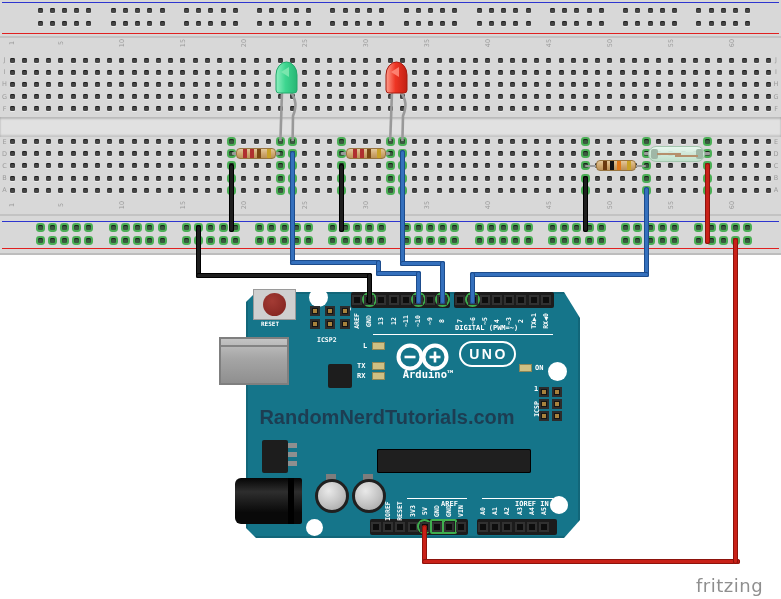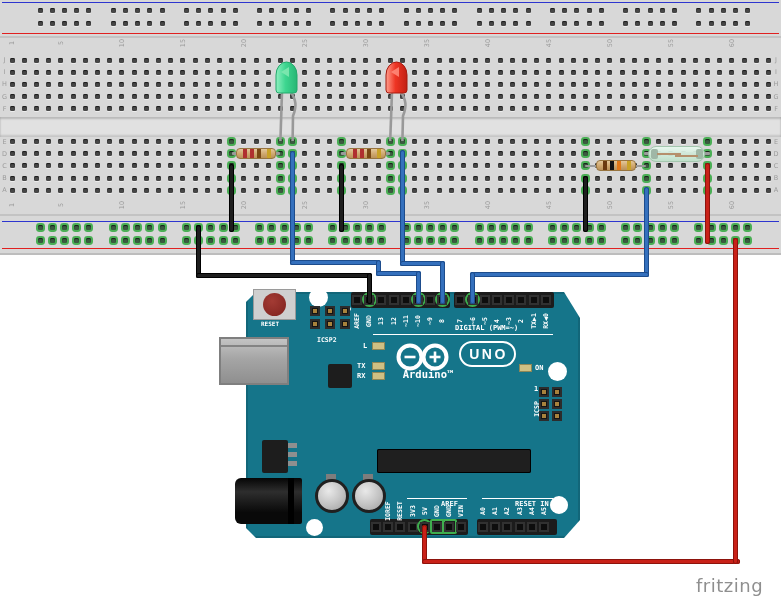"RandomNerdTutorials.com" div { html: none -> <div>RandomNerdTutorials.com</div> }
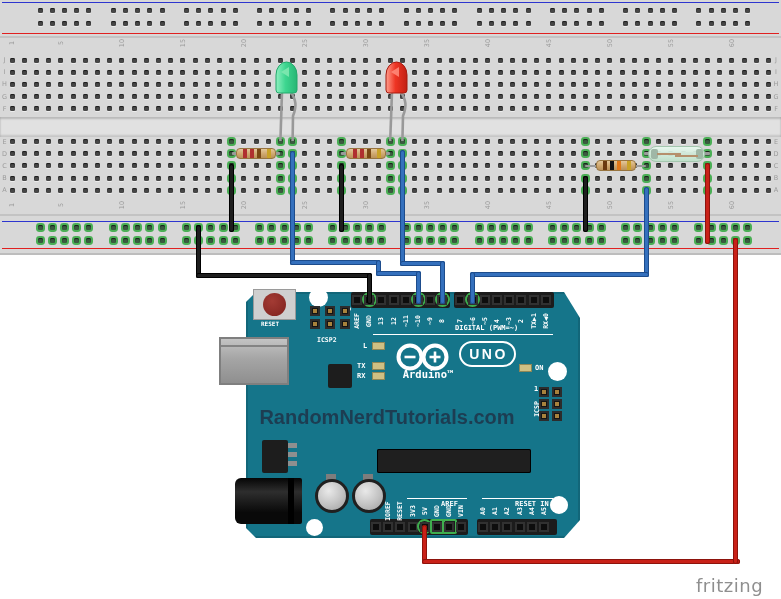"RESET IN" div.acap { text: RESET -> IOREF }
